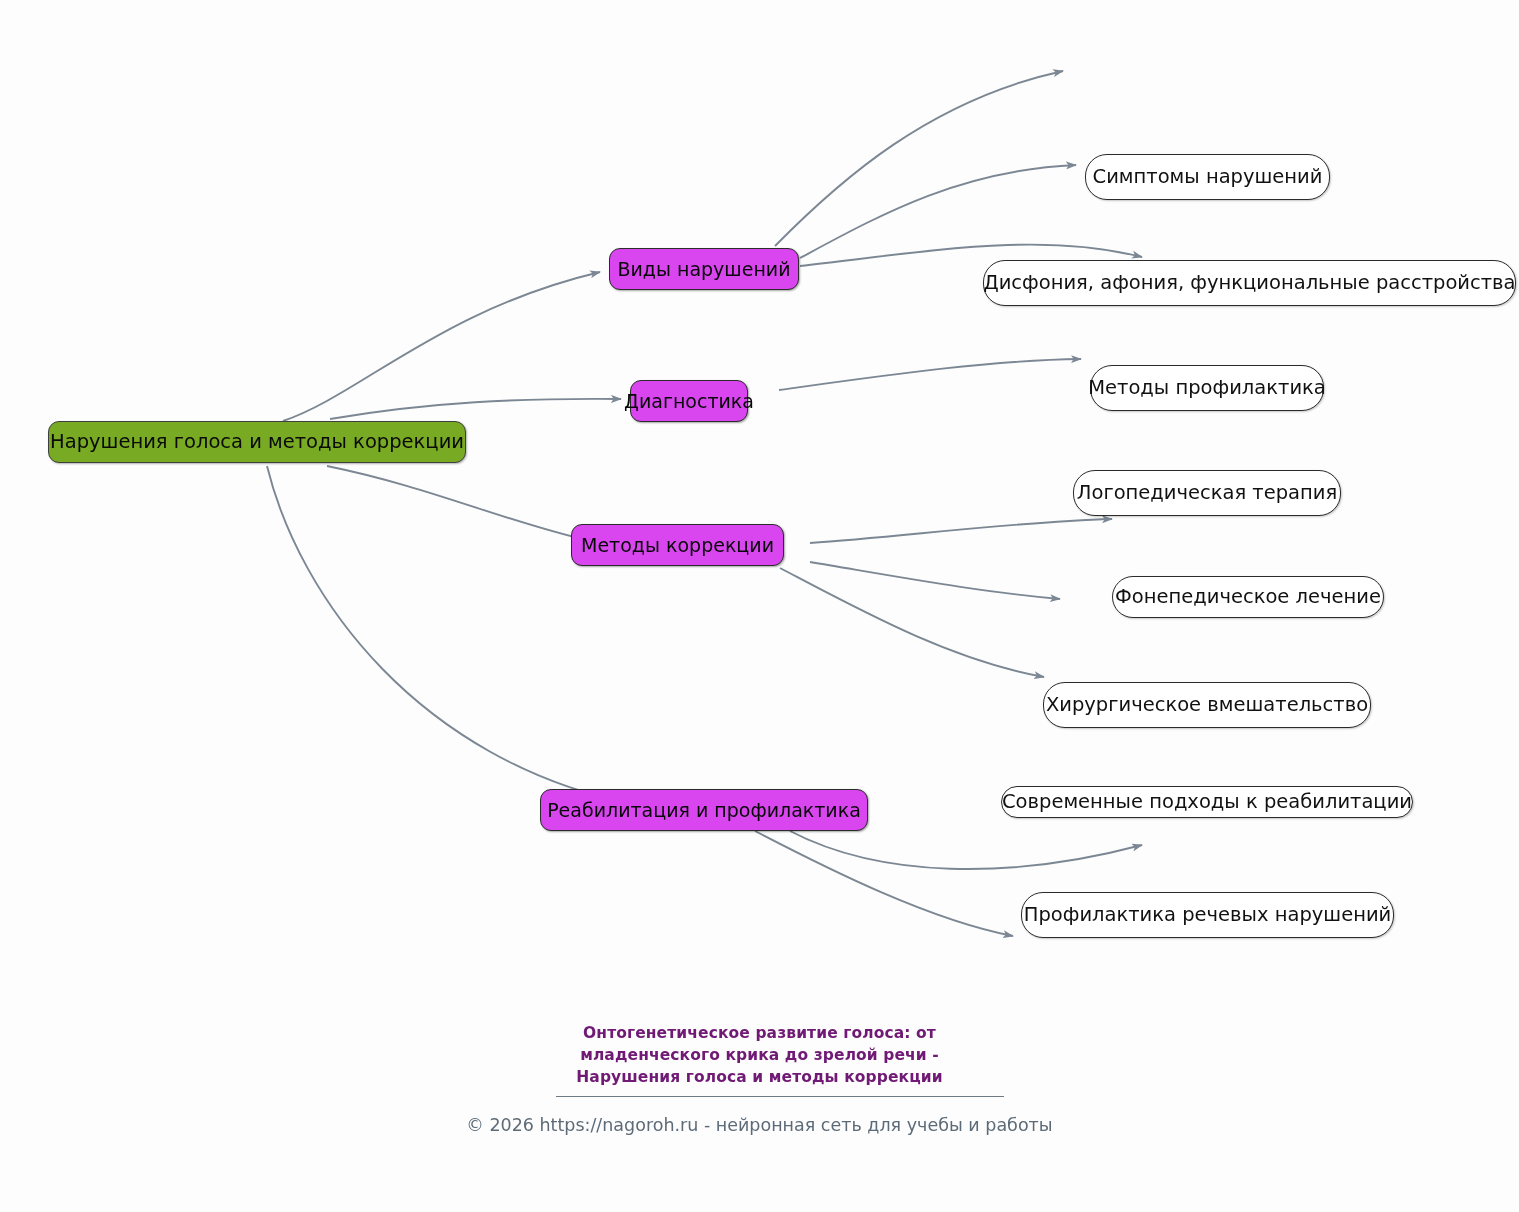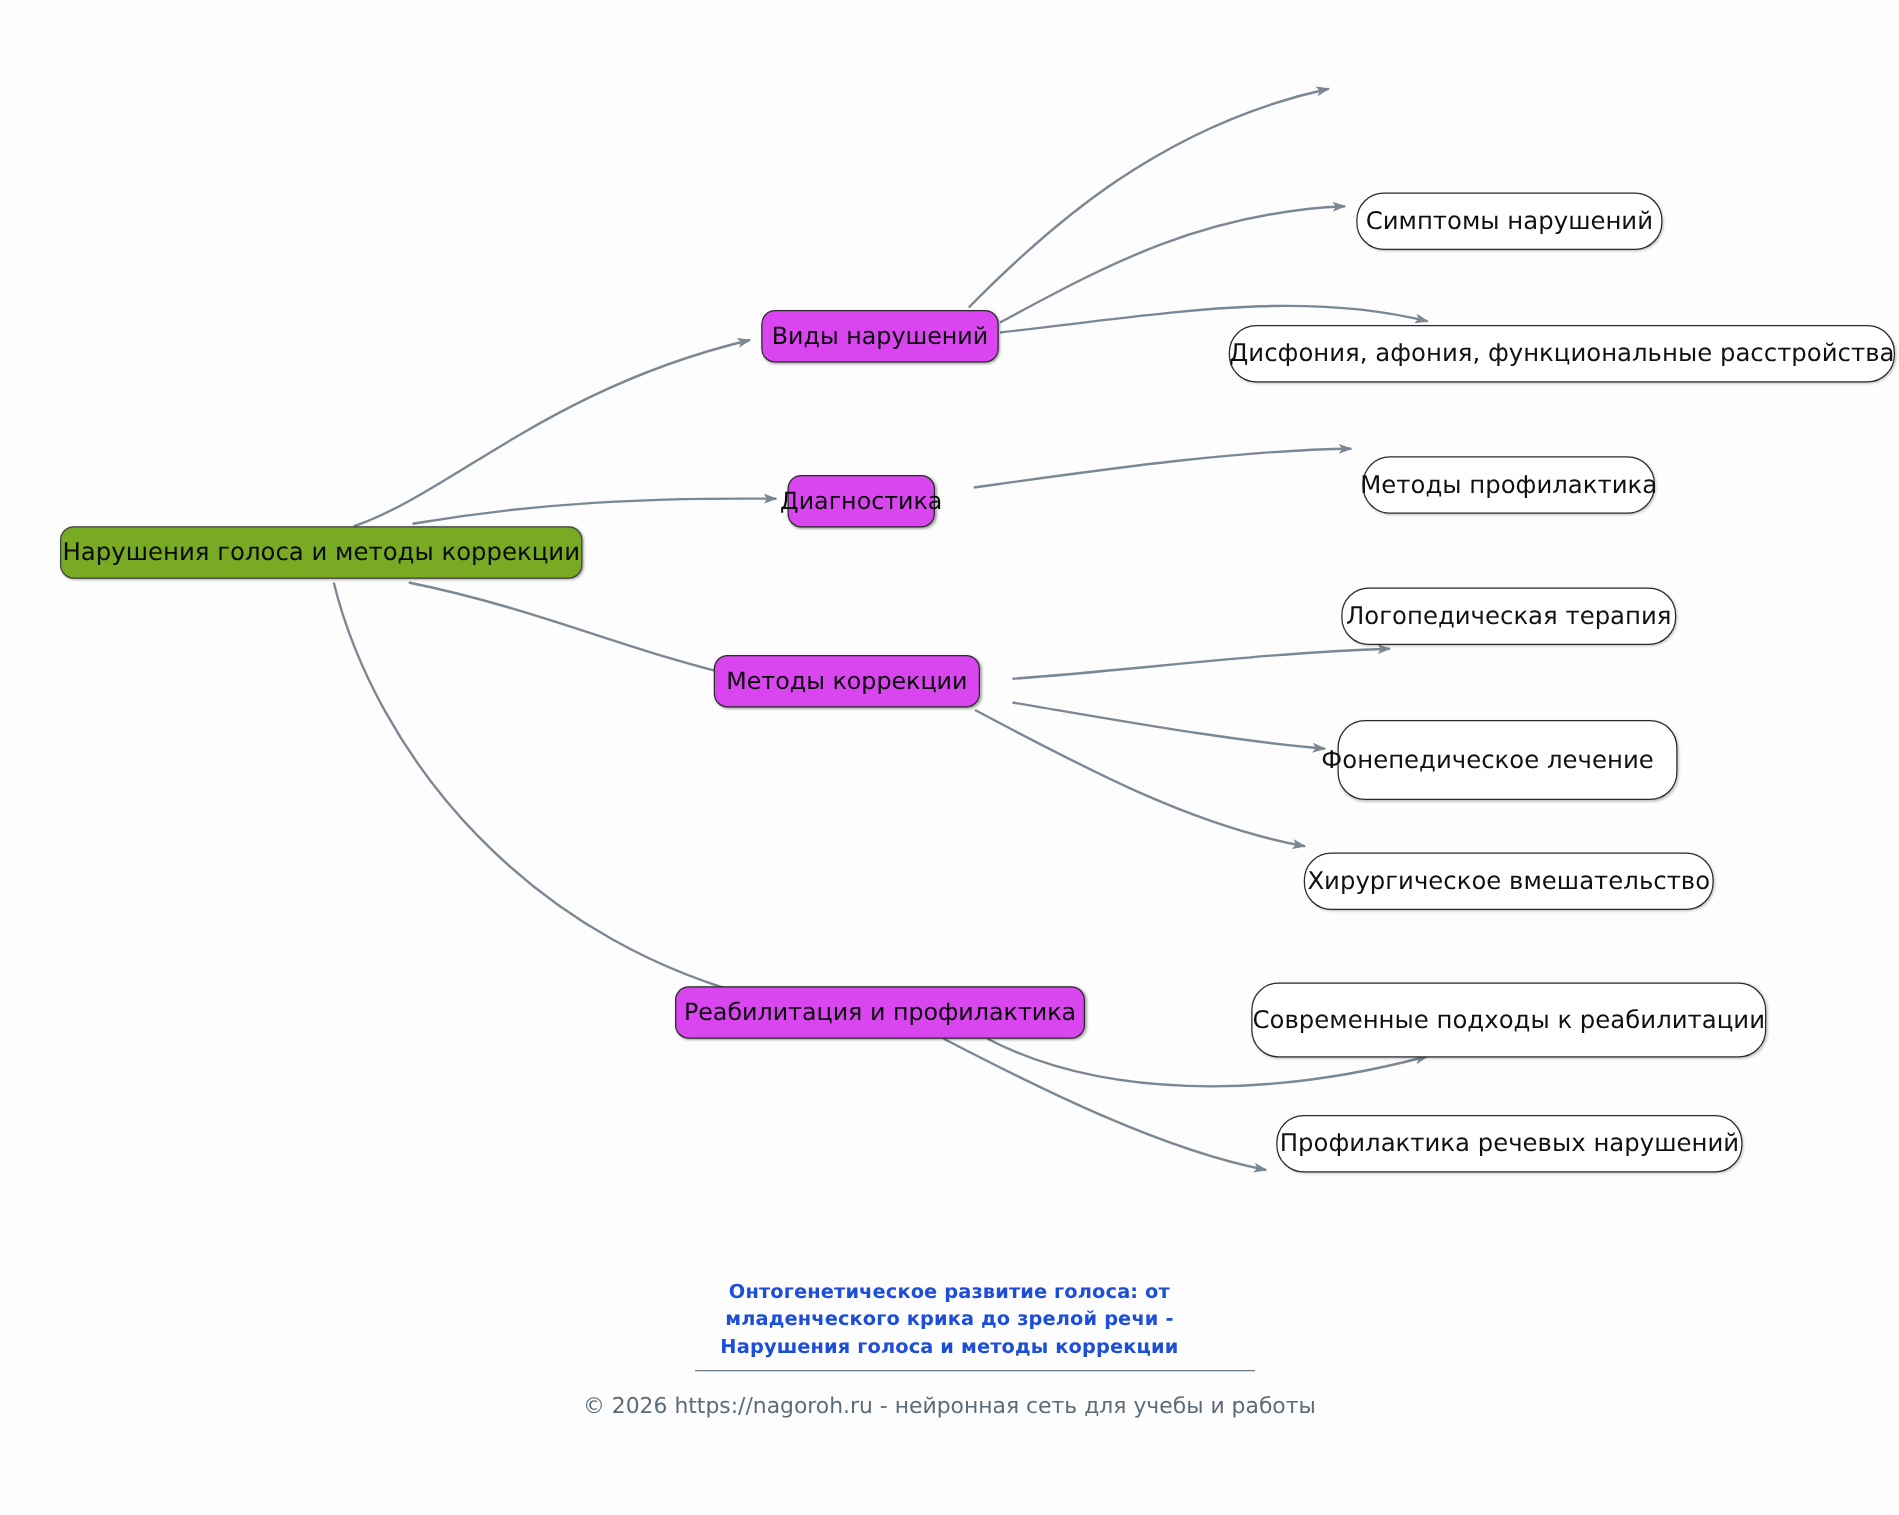"Фонепедическое лечение" div.node { height: 64px -> 42px; justify-content: flex-end -> none; left: 1070px -> 1112px }
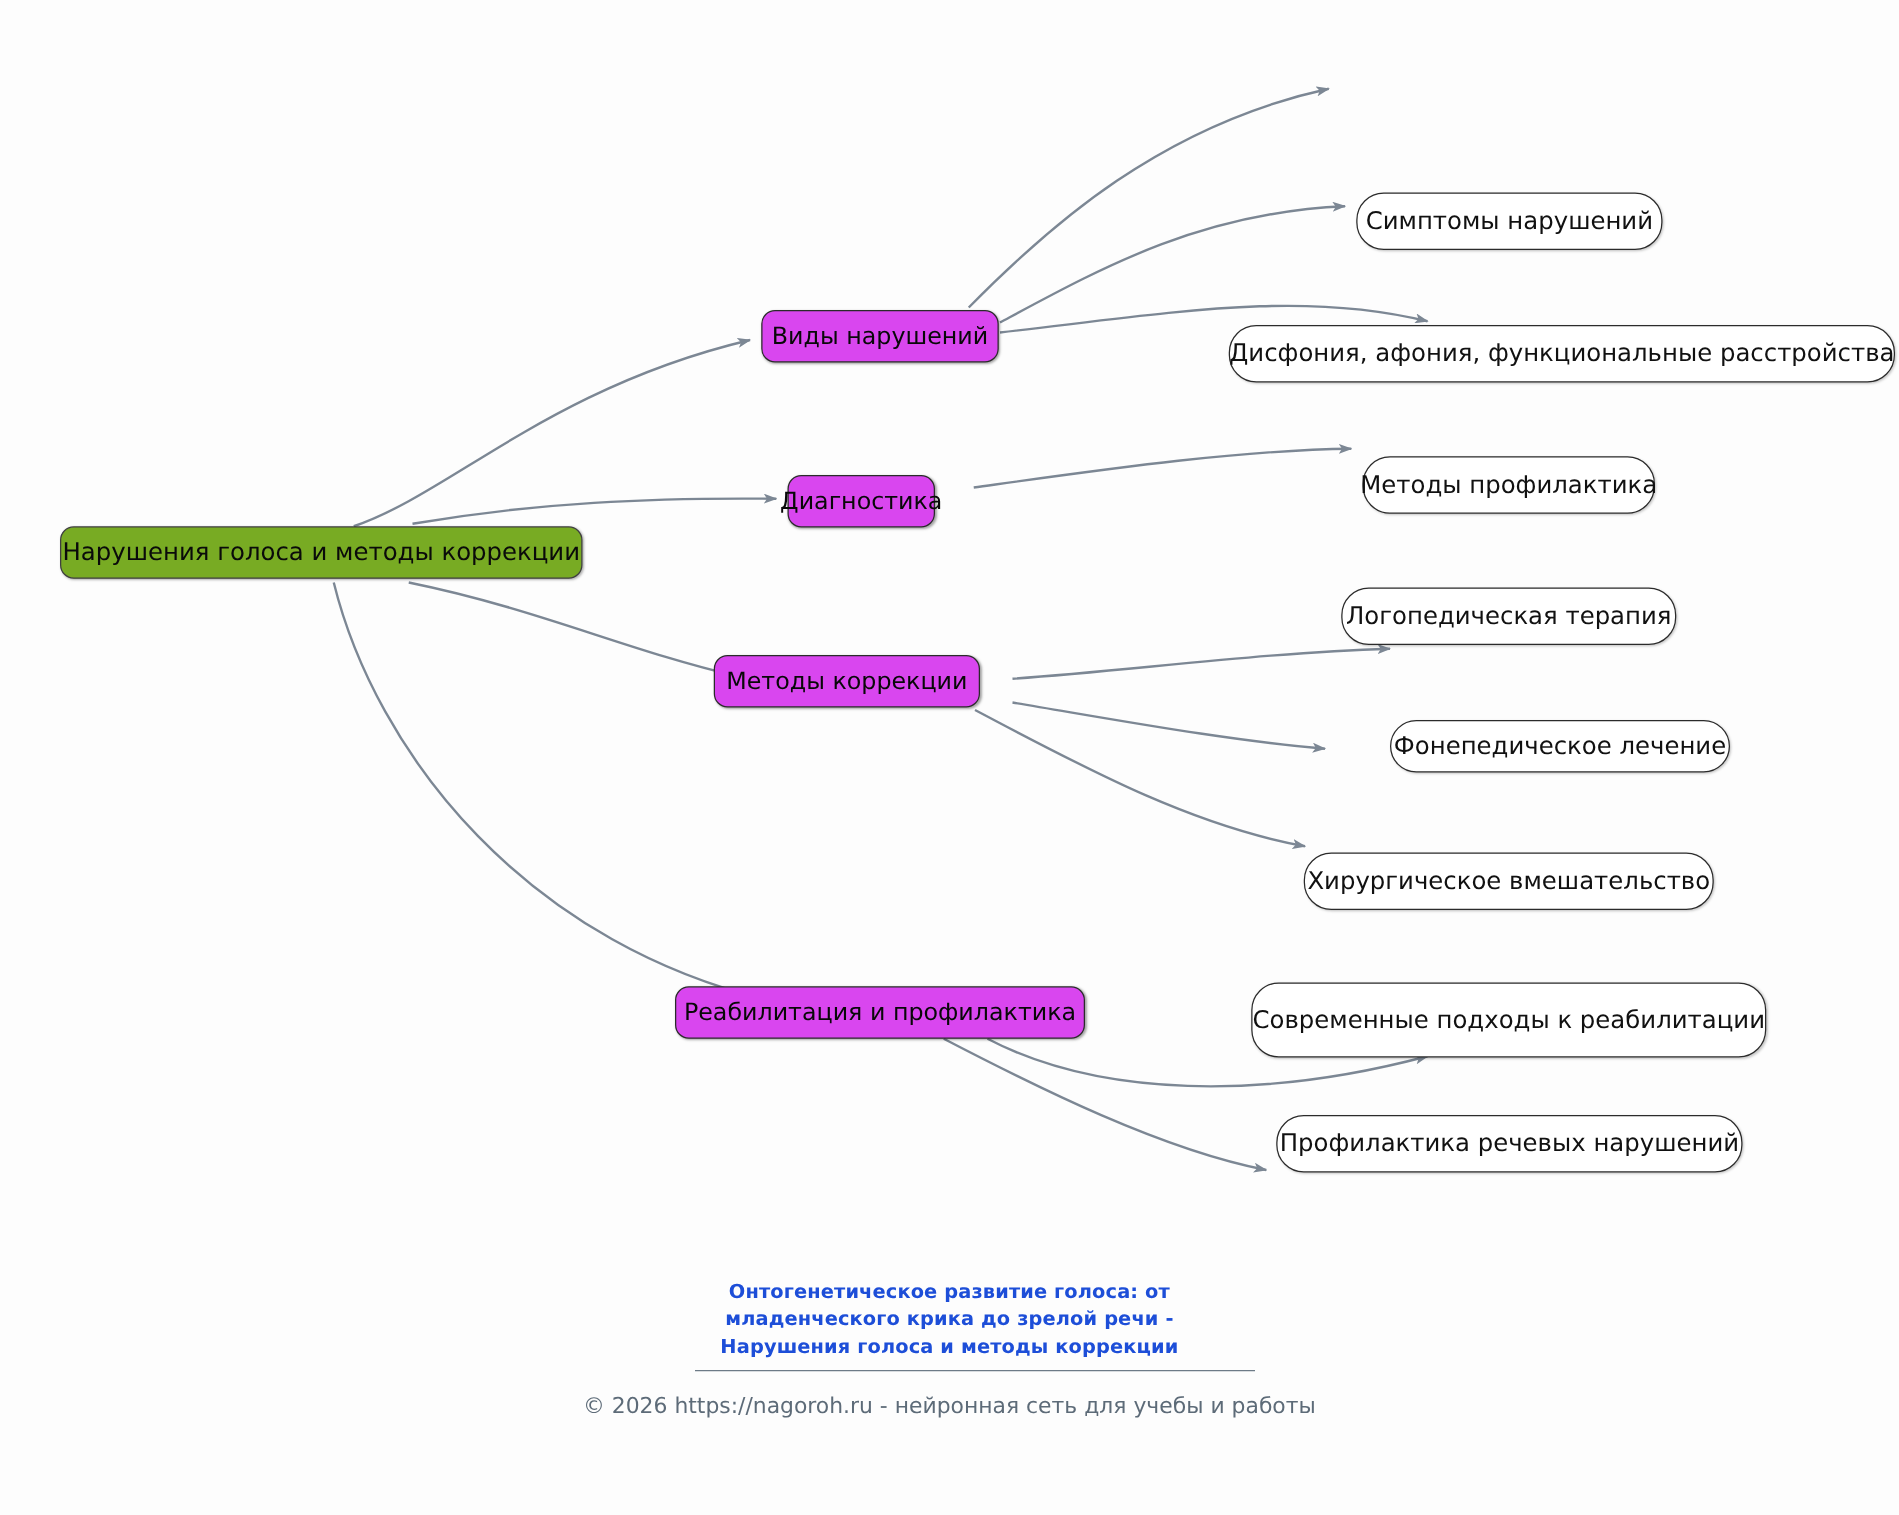"Современные подходы к реабилитации" div.node { height: 60px -> 32px }
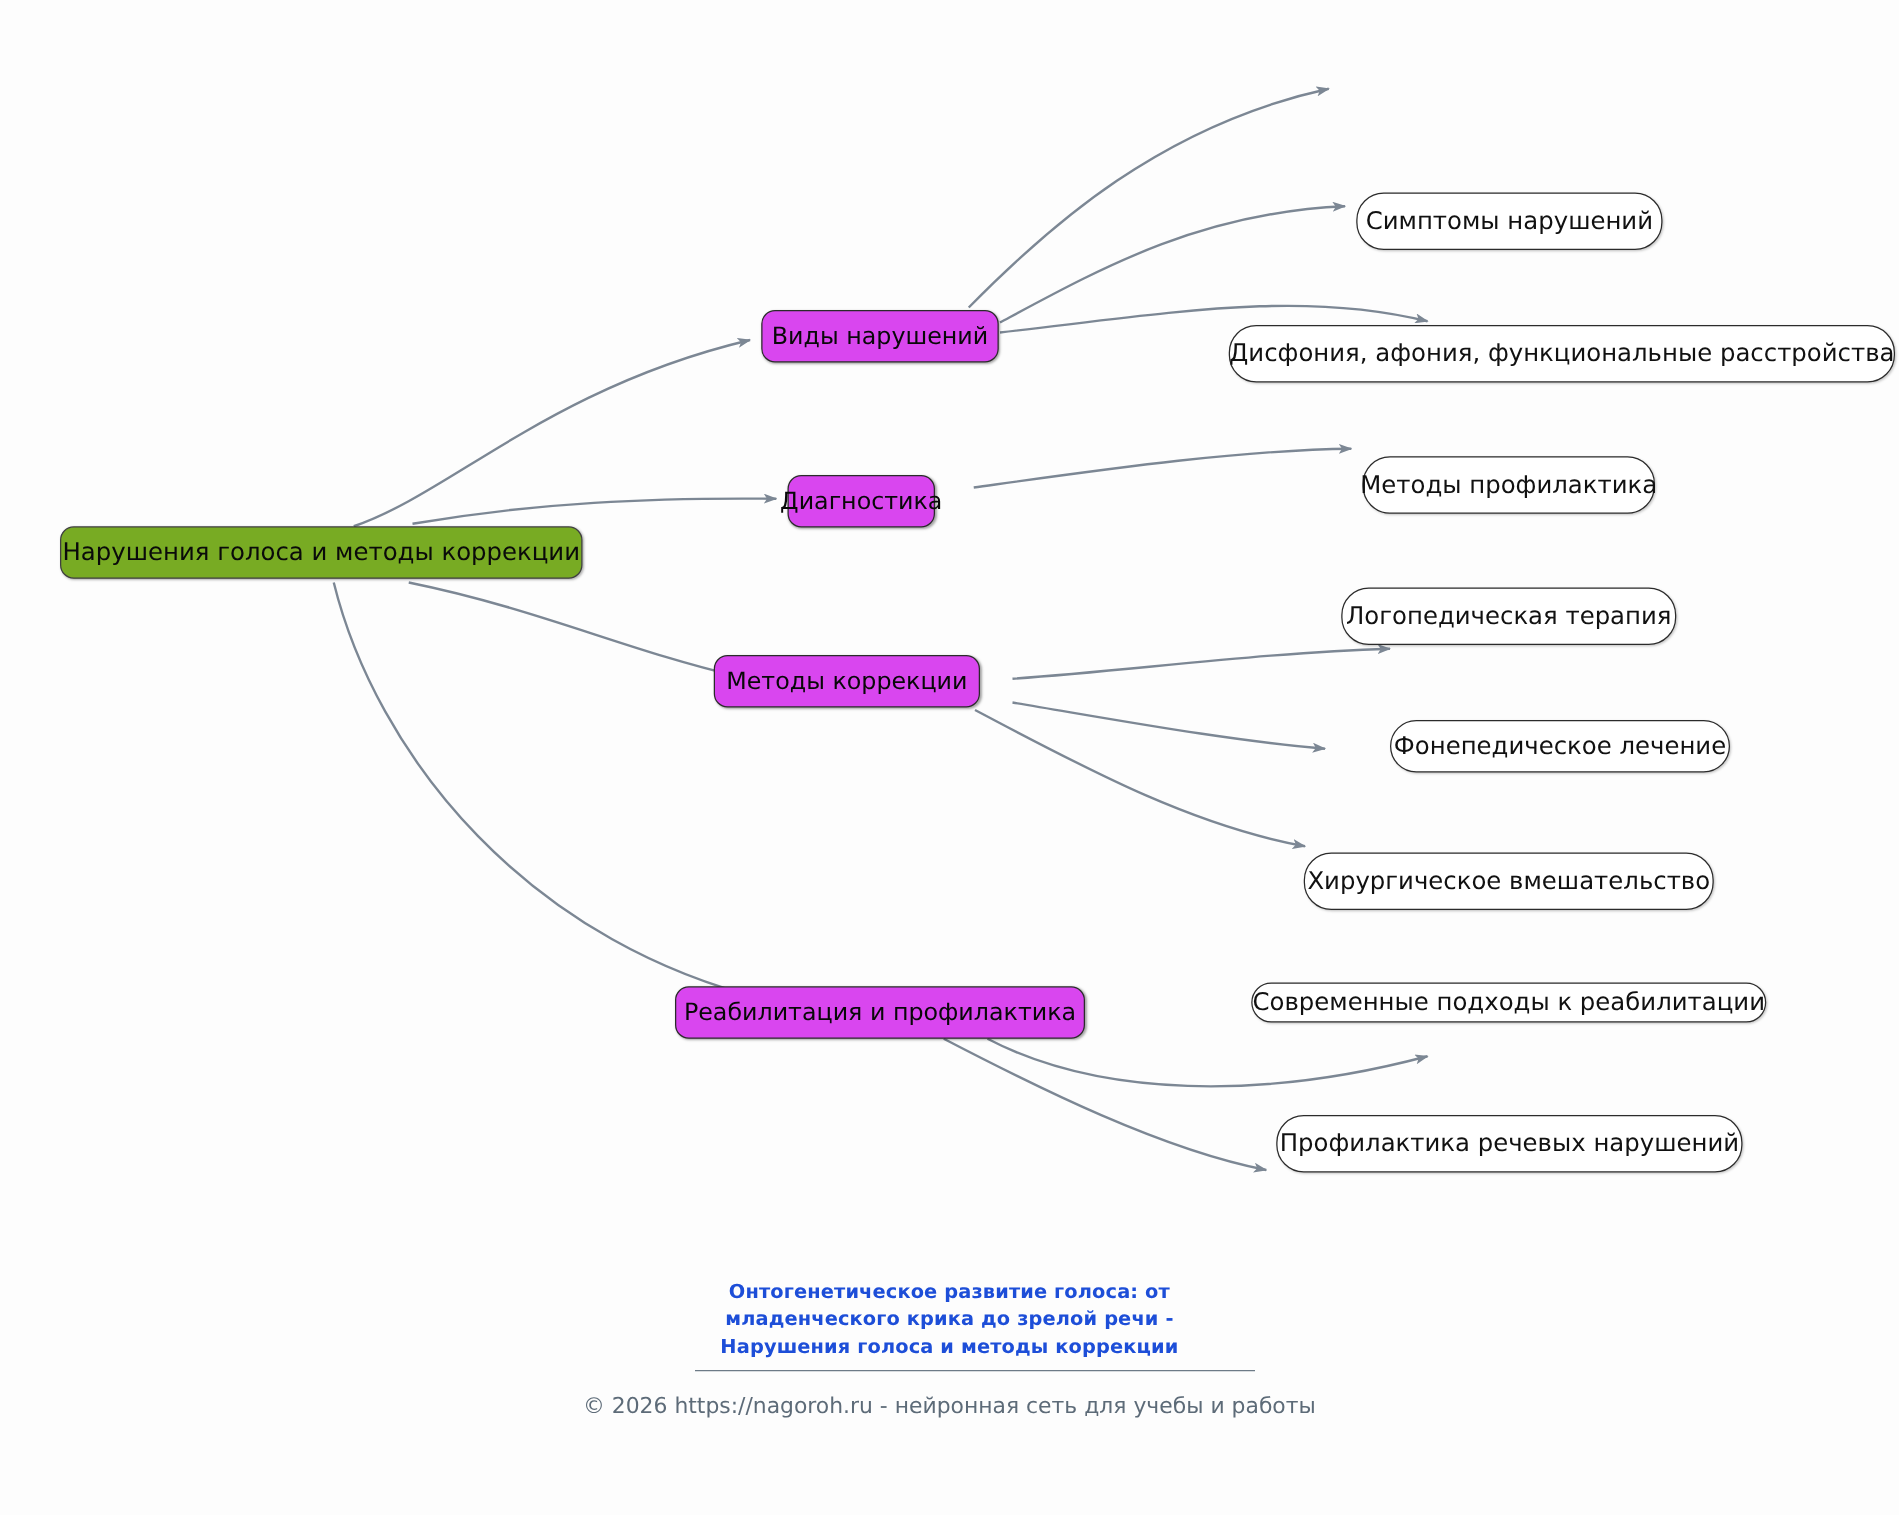"Онтогенетическое развитие голоса: от" #footer-title { color: #1d4ed8 -> #701a75 }
